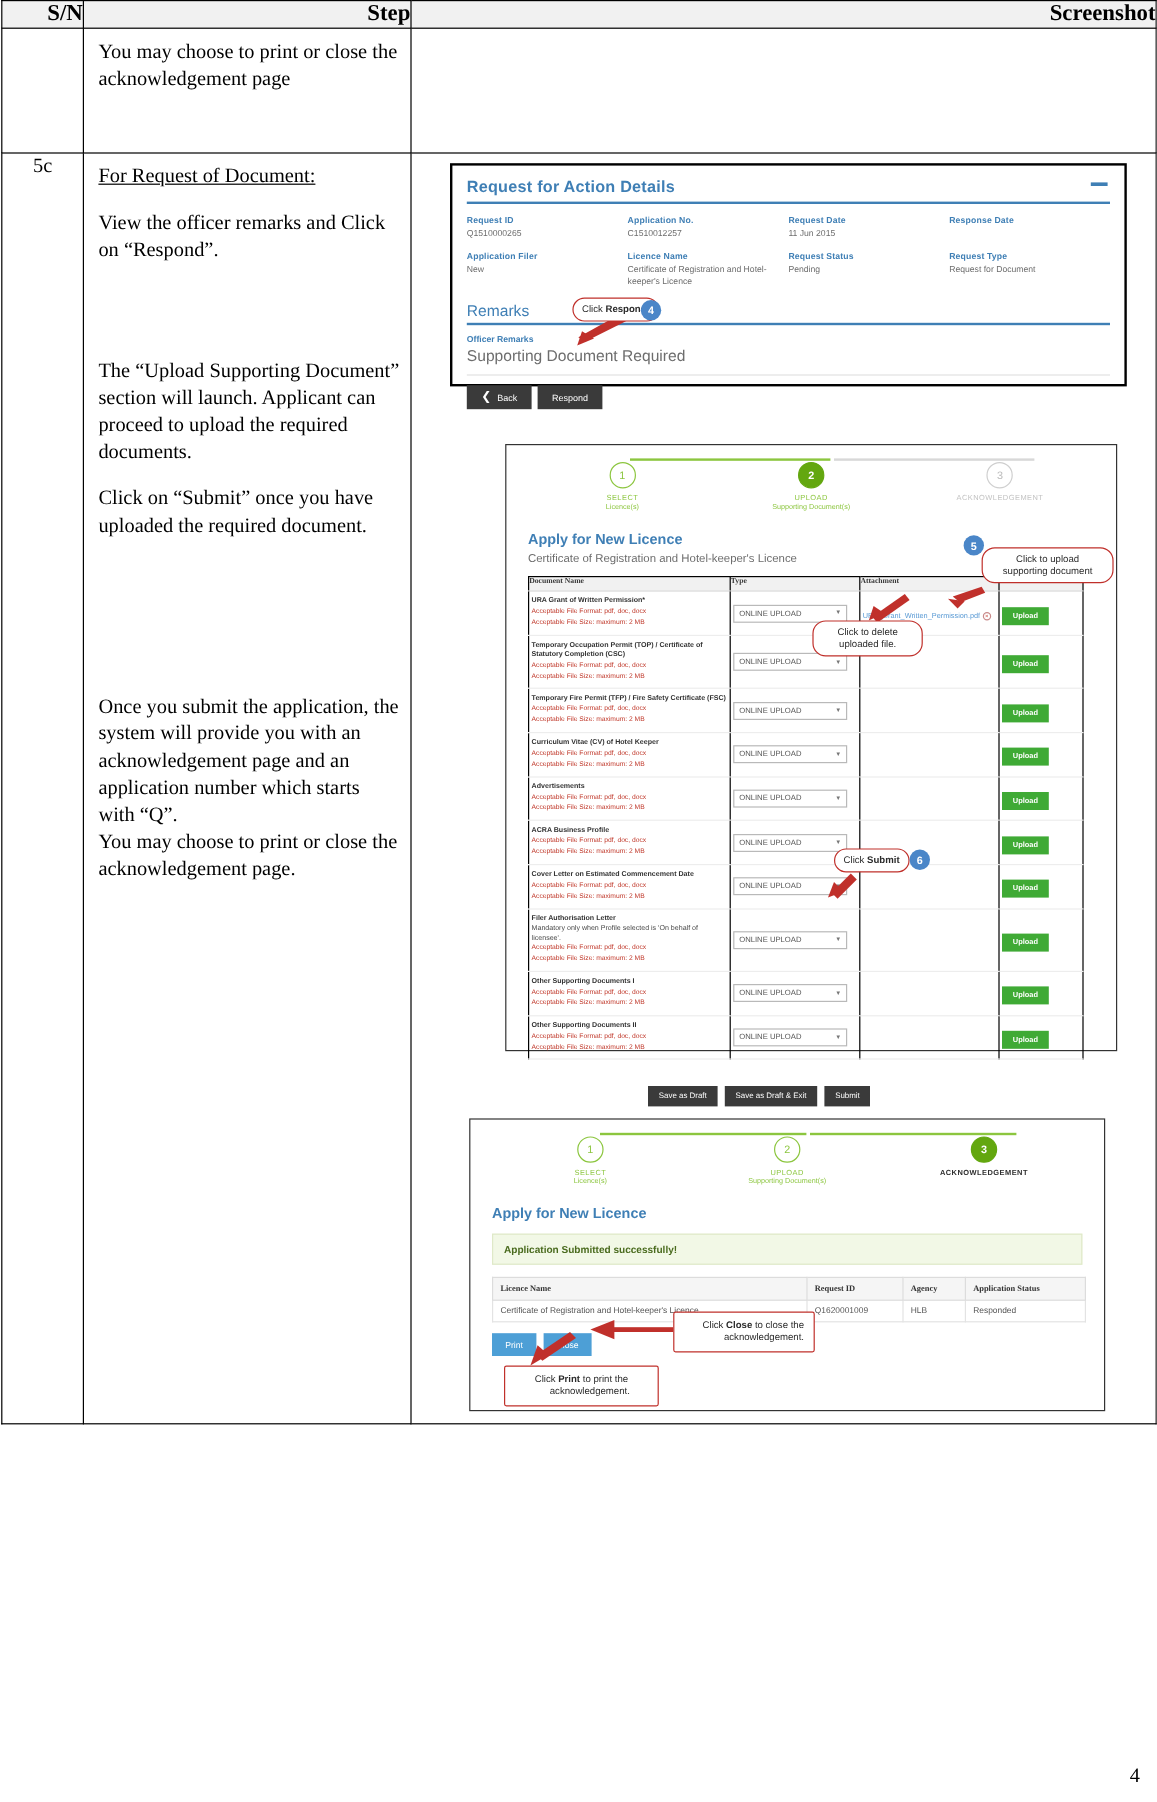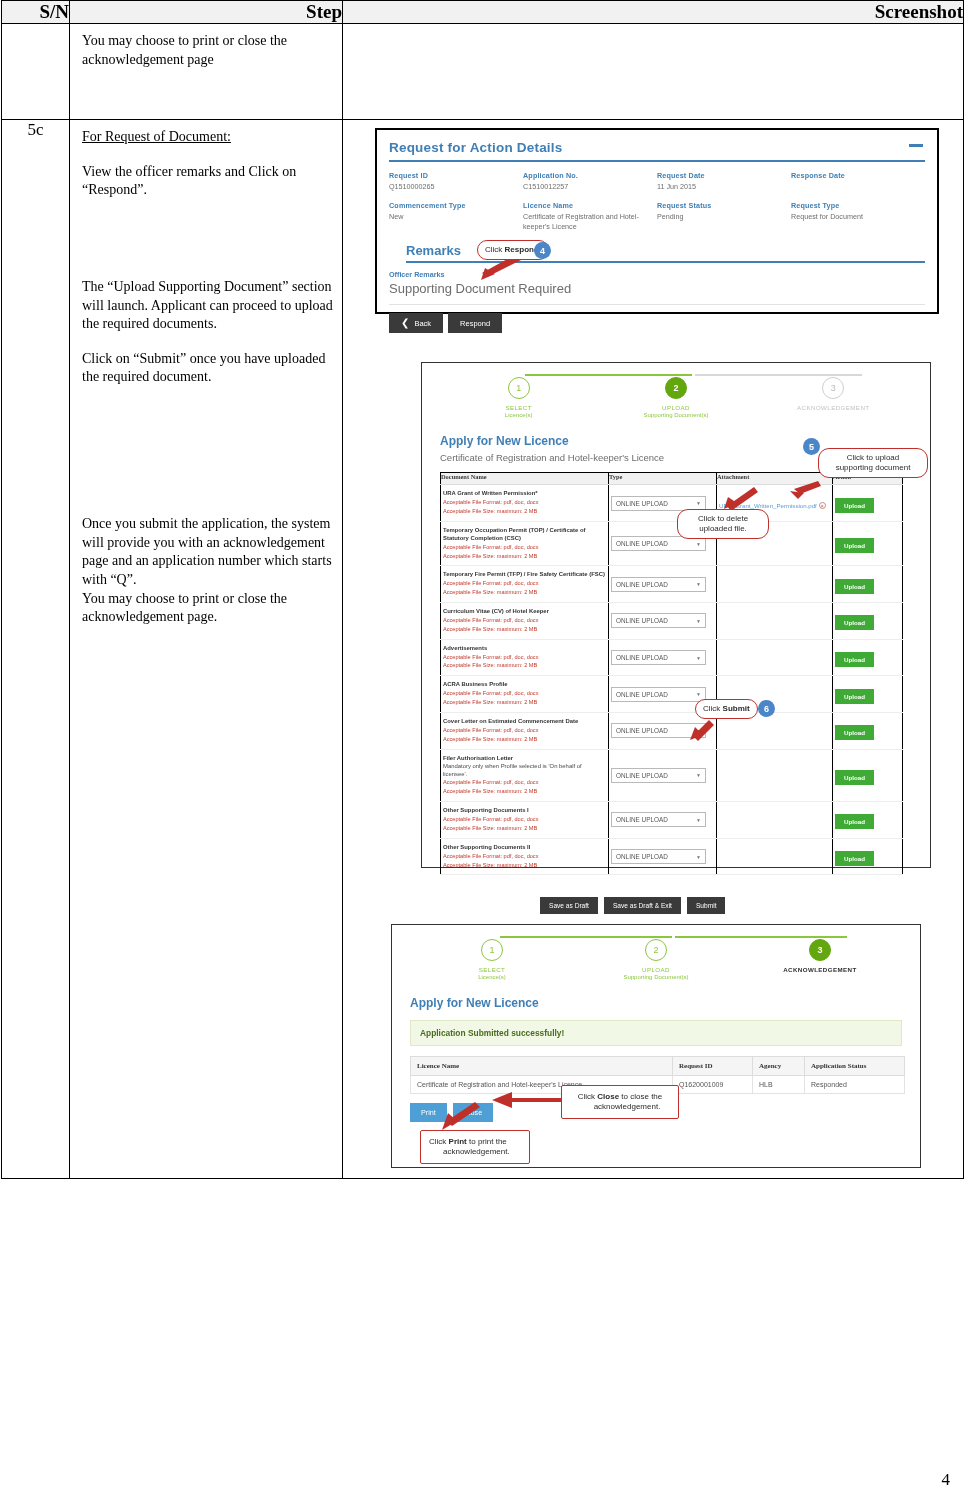"You may choose to print" td.step-cell { font-size: 14px -> 17px }
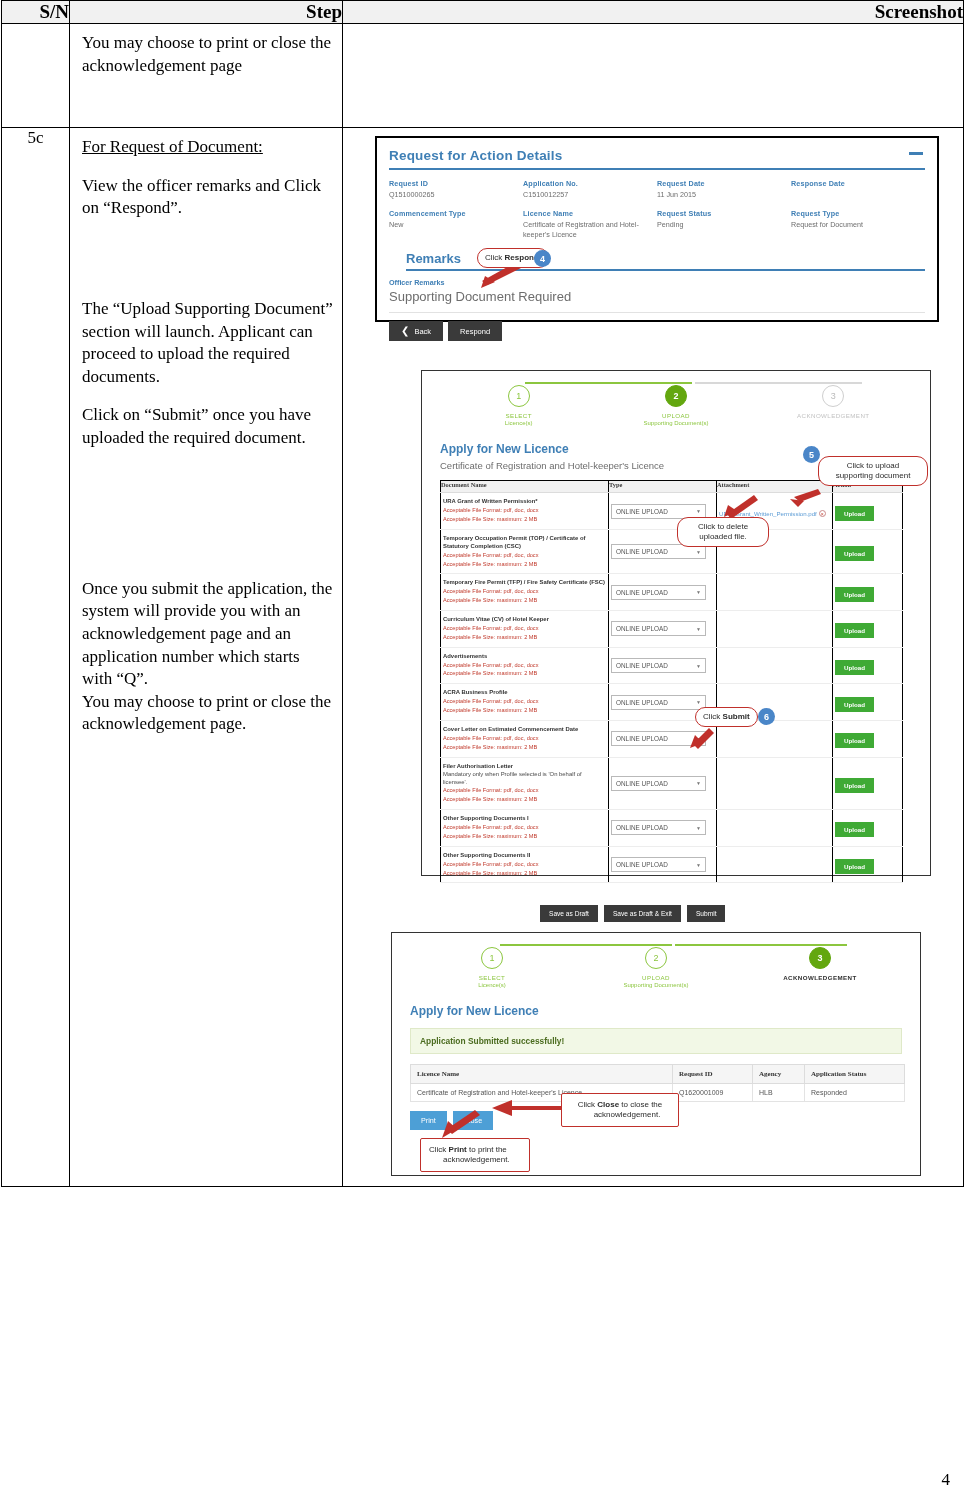"Commencement Type" div.rad-lbl { text: Commencement Type -> Application Filer }
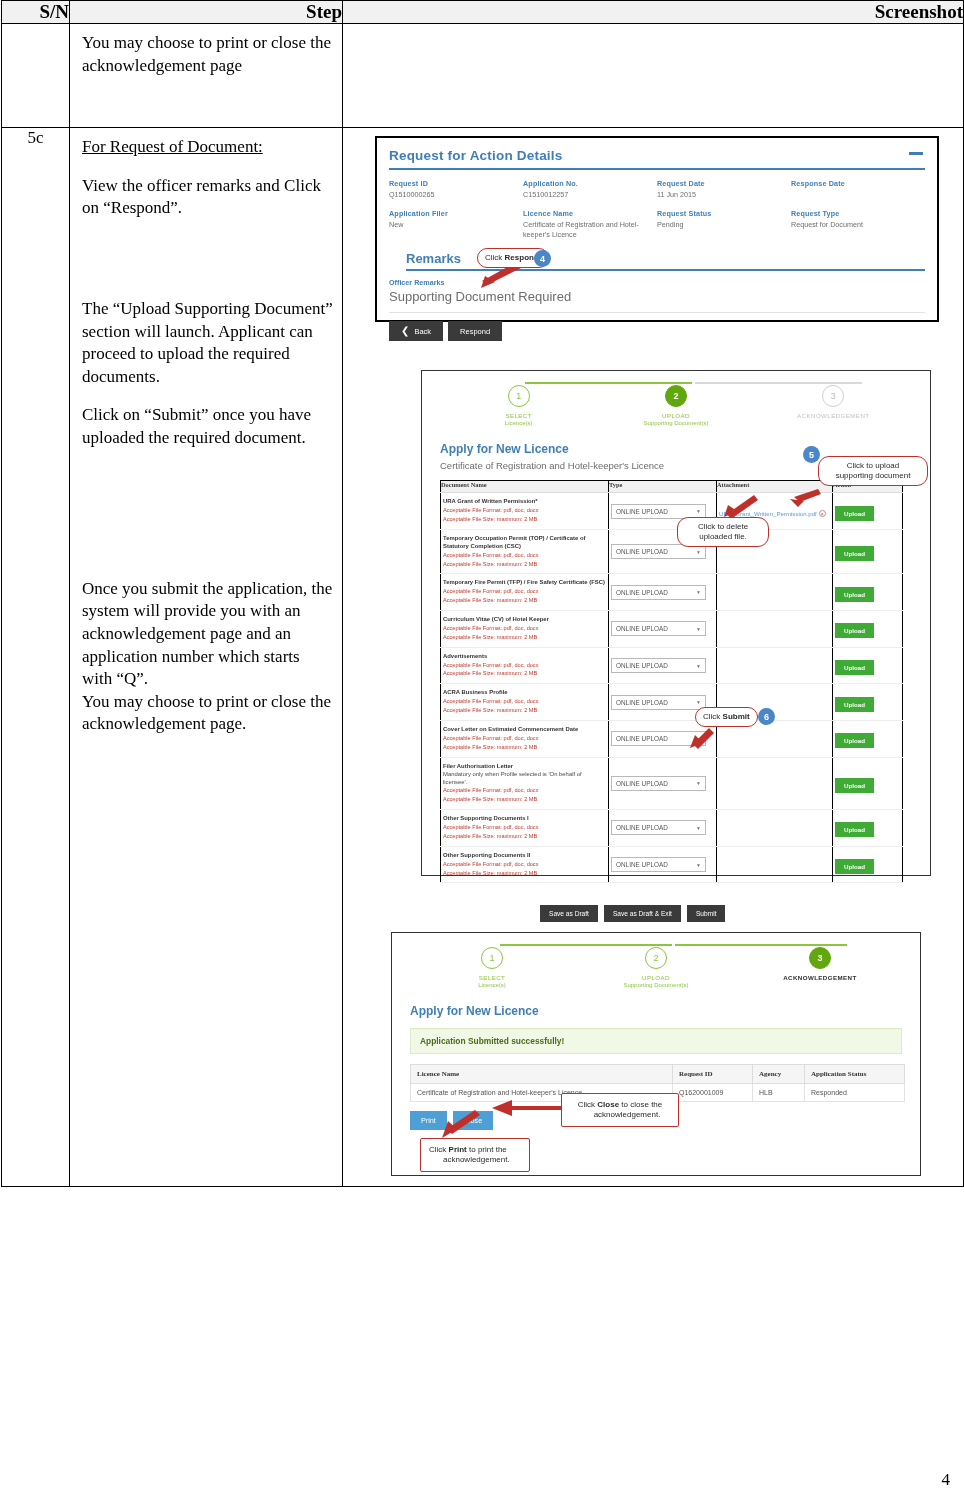"Remarks" .remarks-title { font-weight: bold -> normal; margin-left: 17px -> none }
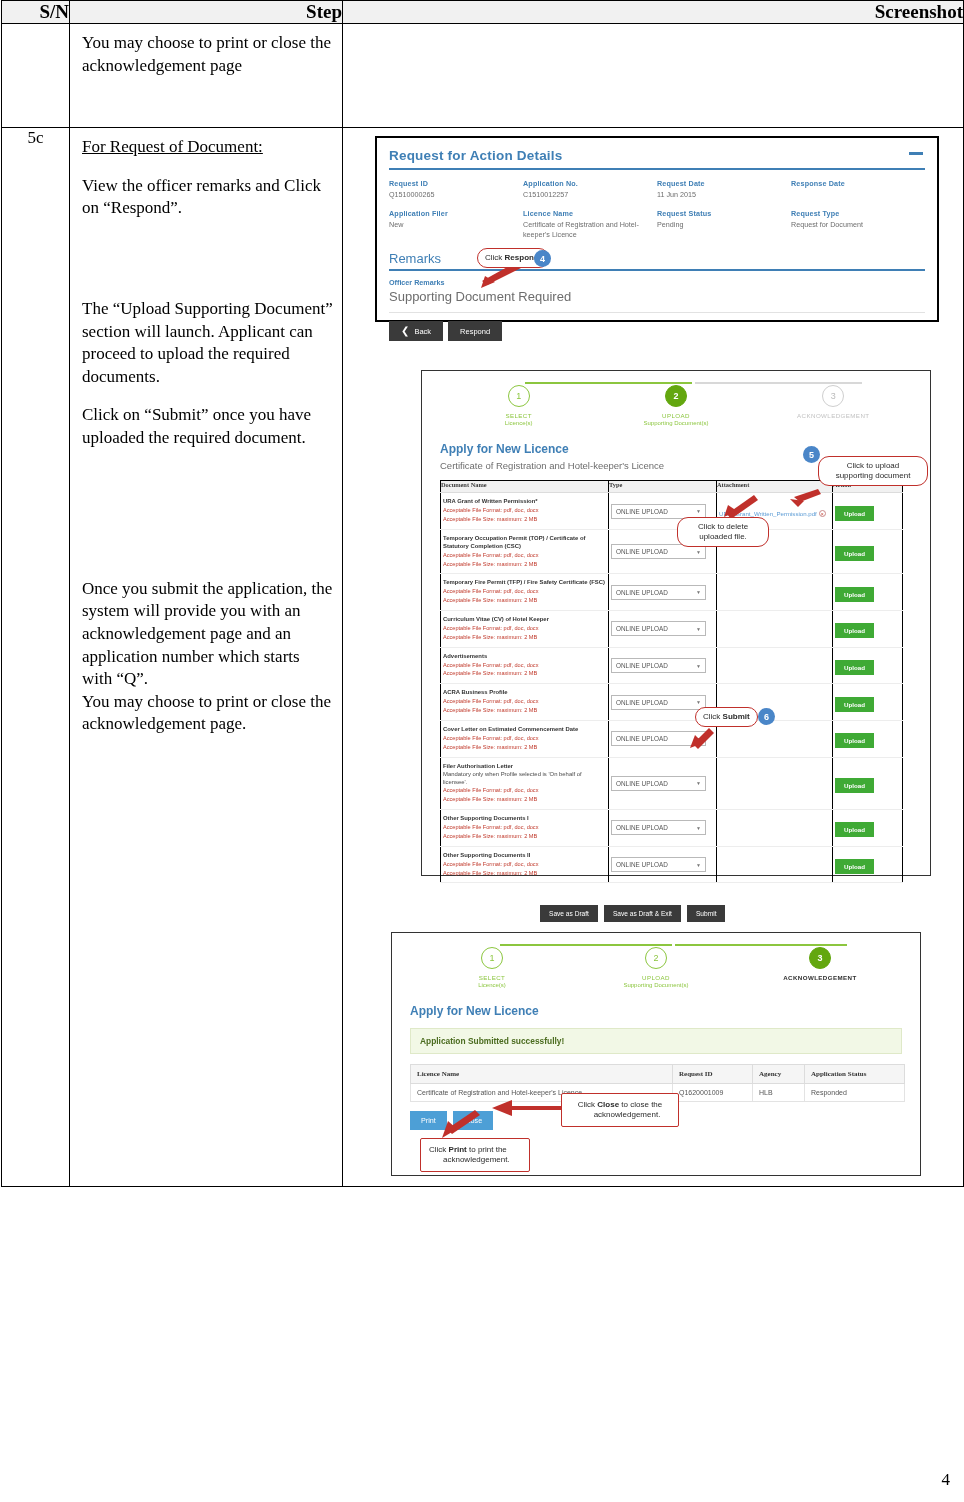"Click Close to close the" div.callout { text-align: center -> right }
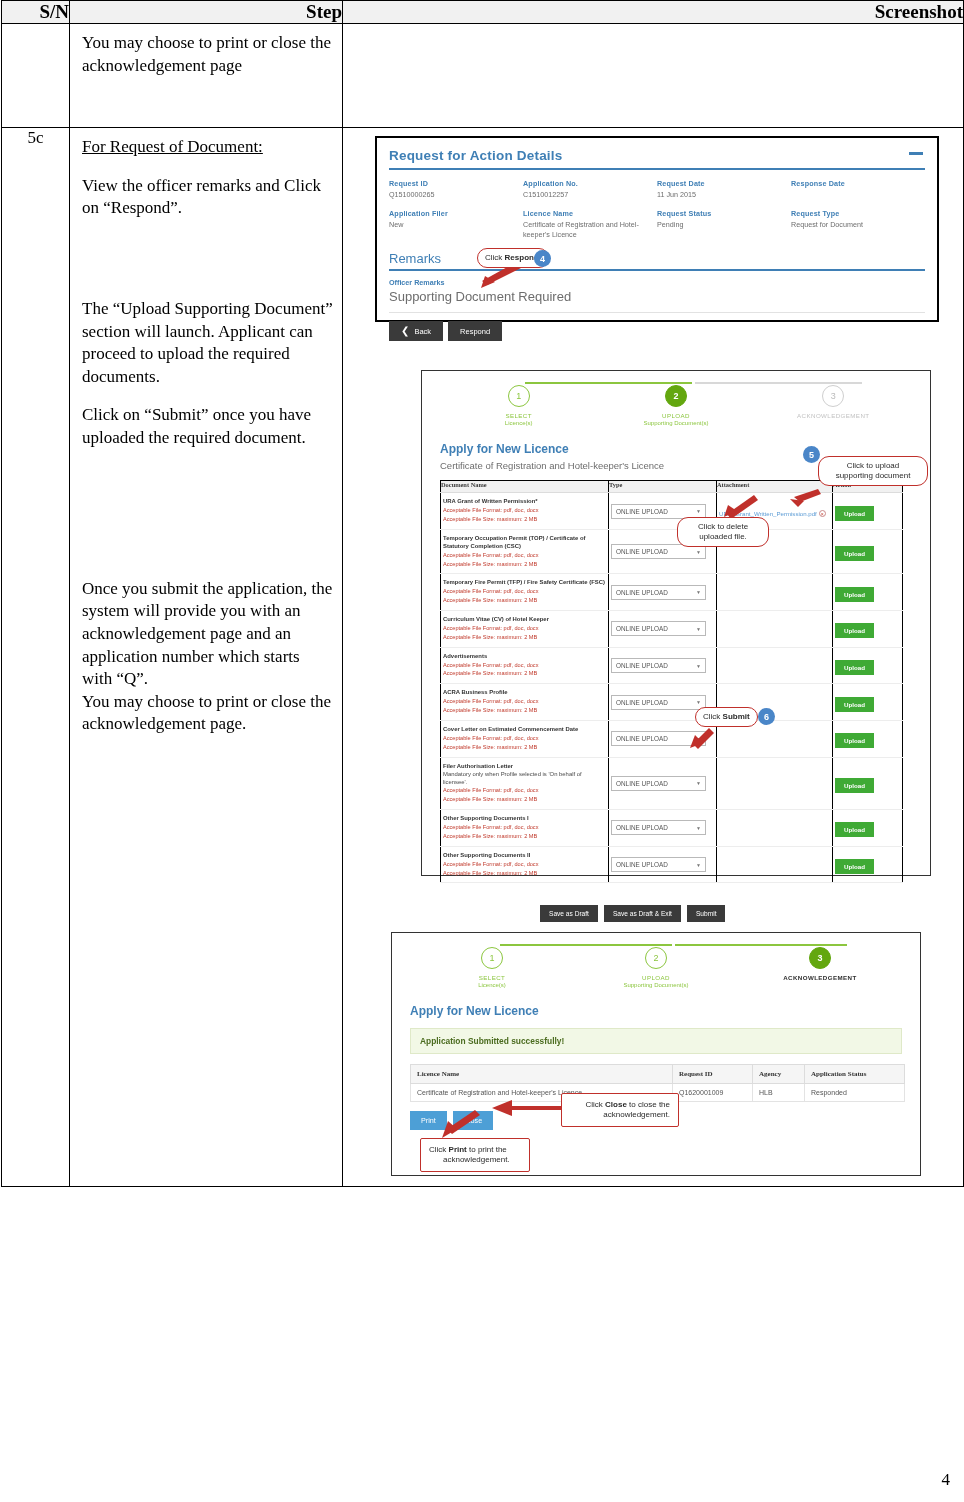"Click Print to print the" div.callout { text-align: left -> center; width: 110px -> 129px }
